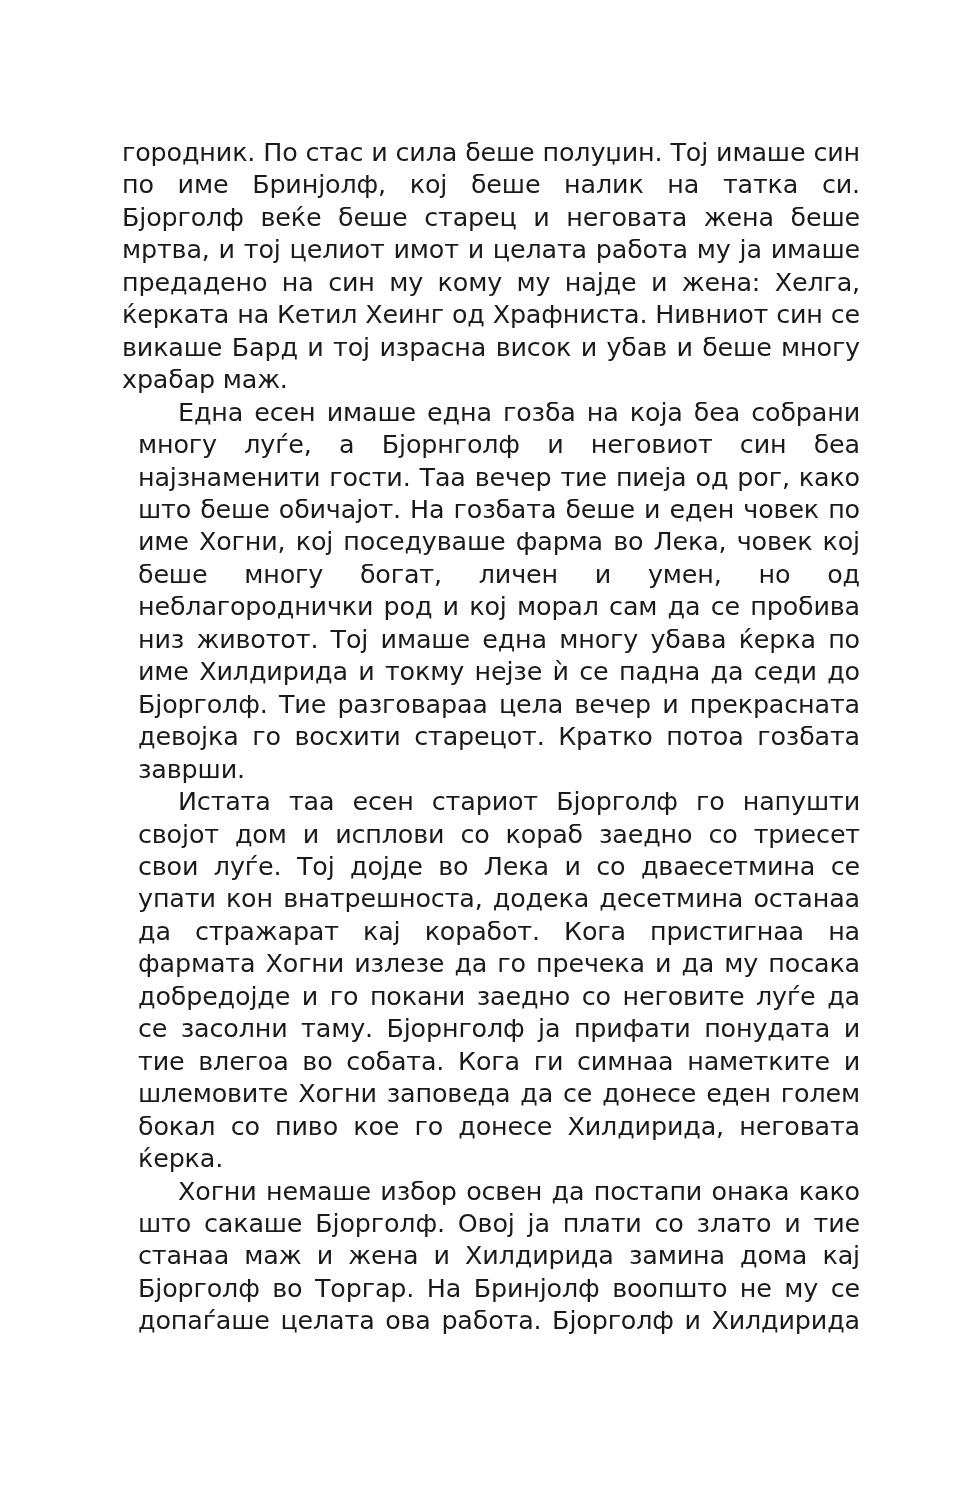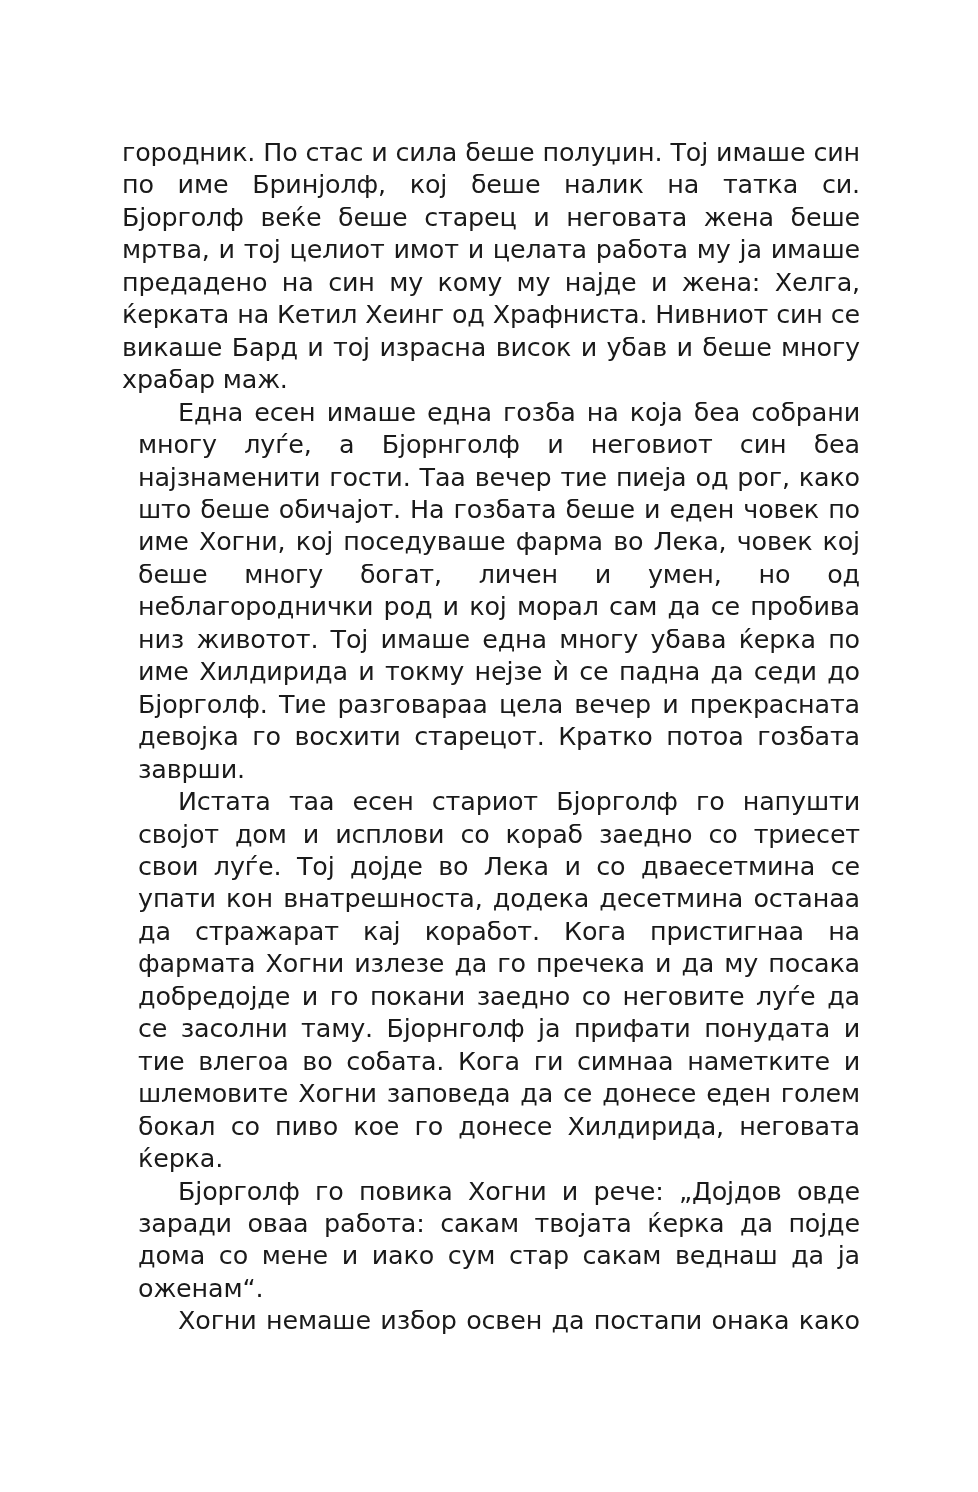"Бјорголф го повика Хогни и" p.para { html: <p>Бјорголф го повика Хогни и рече: „Дојдов овде заради оваа работа: сакам твојата ќерка да појде дома со мене и иако сум стар сакам веднаш да ја оженам“.</p> -> none }
